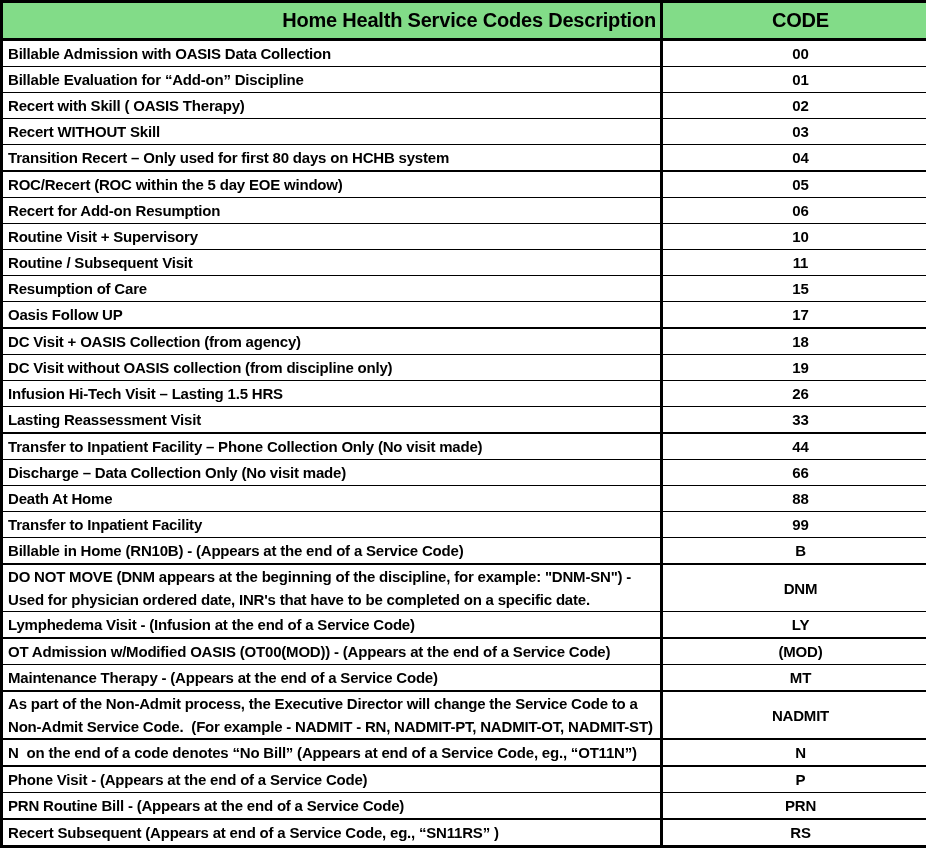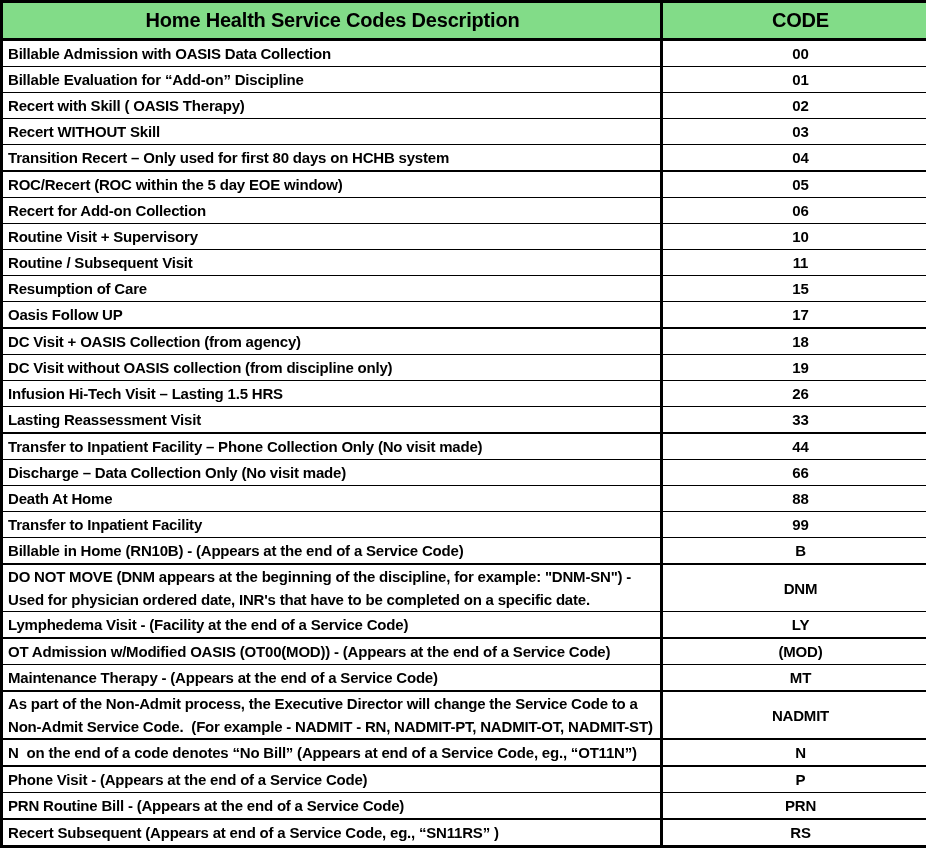"Home Health Service Codes Description" th.desc { text-align: center -> right }
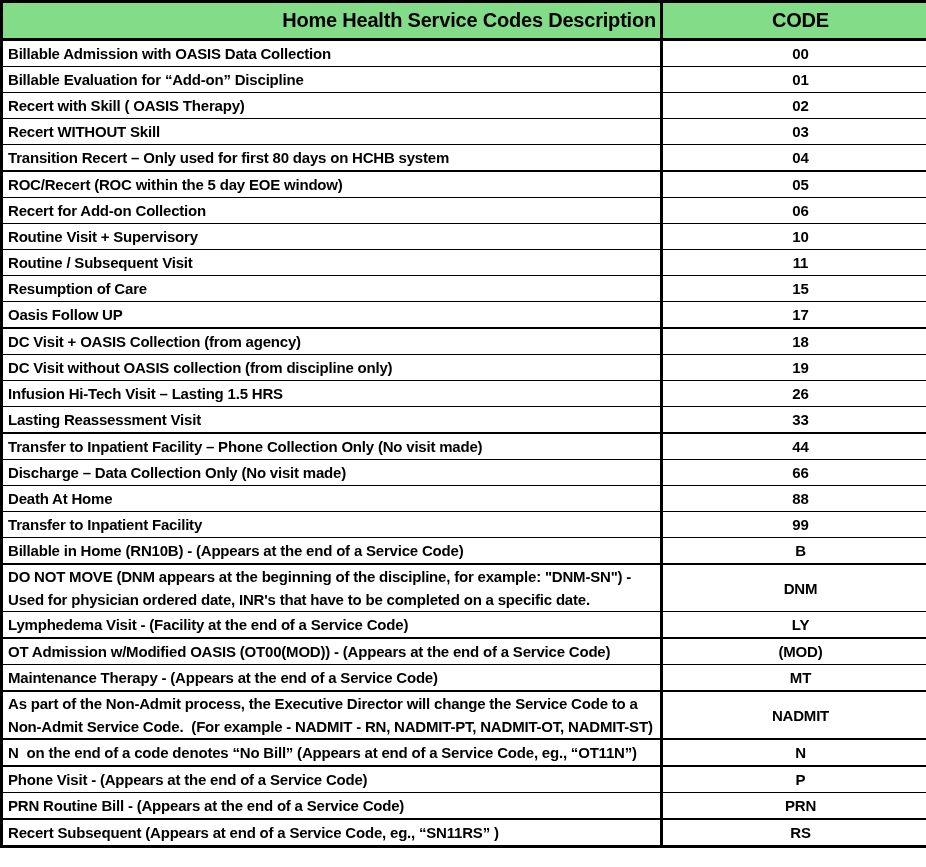"Recert for Add-on Collection" td.desc { text: Collection -> Resumption }
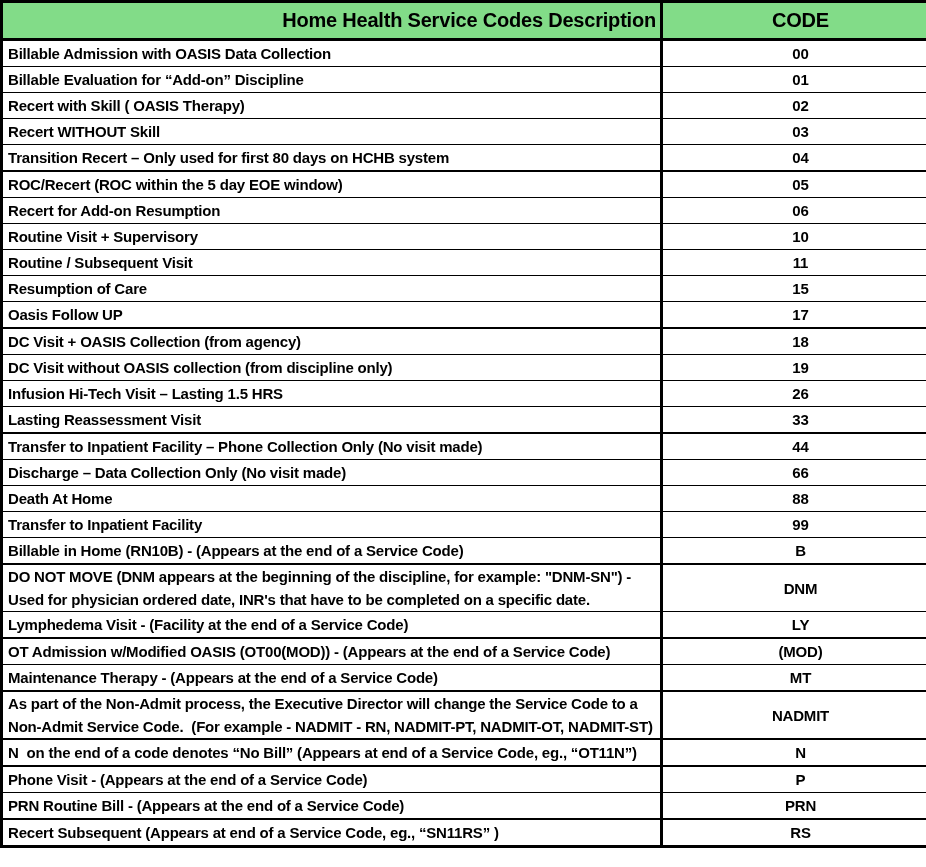"Lymphedema Visit - (Facility at" td.desc { text: Facility -> Infusion }
